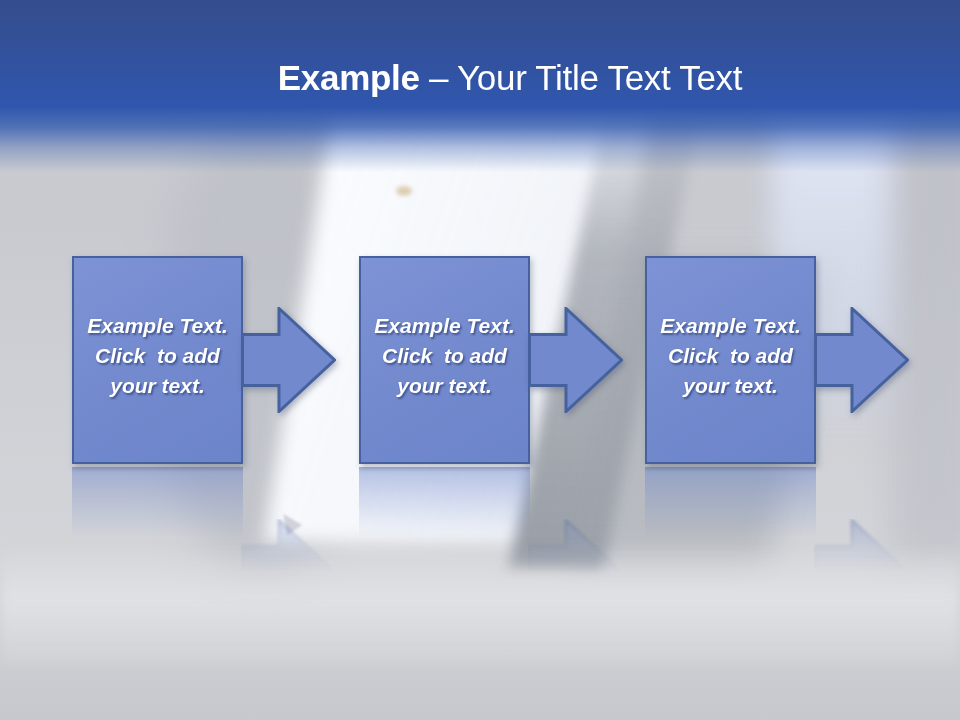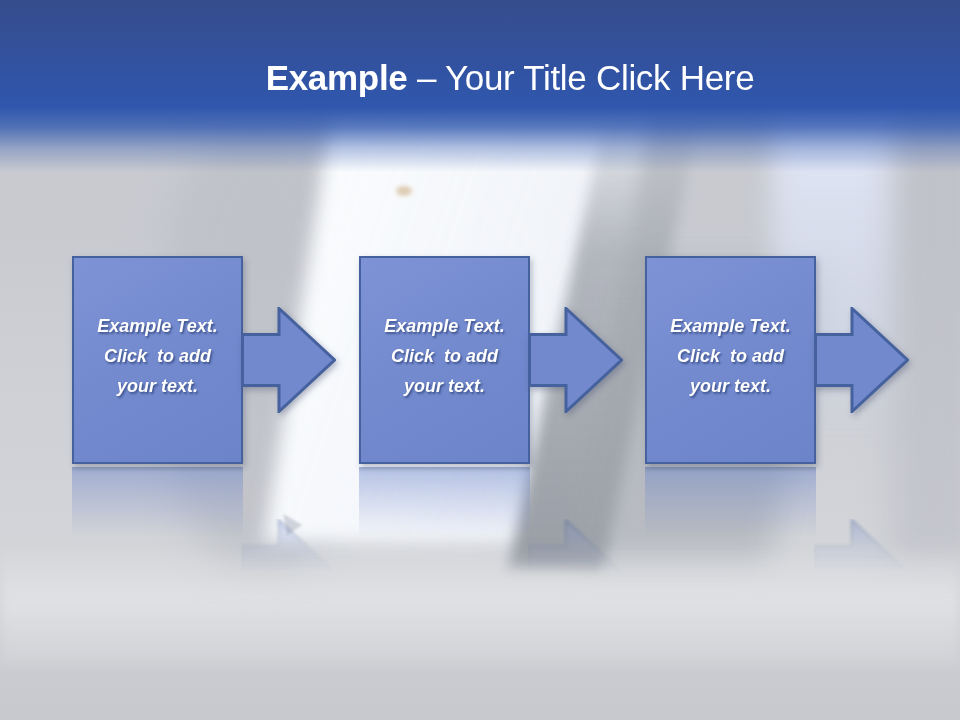"– Your Title Click Here" span.title-rest { text: Click Here -> Text Text }
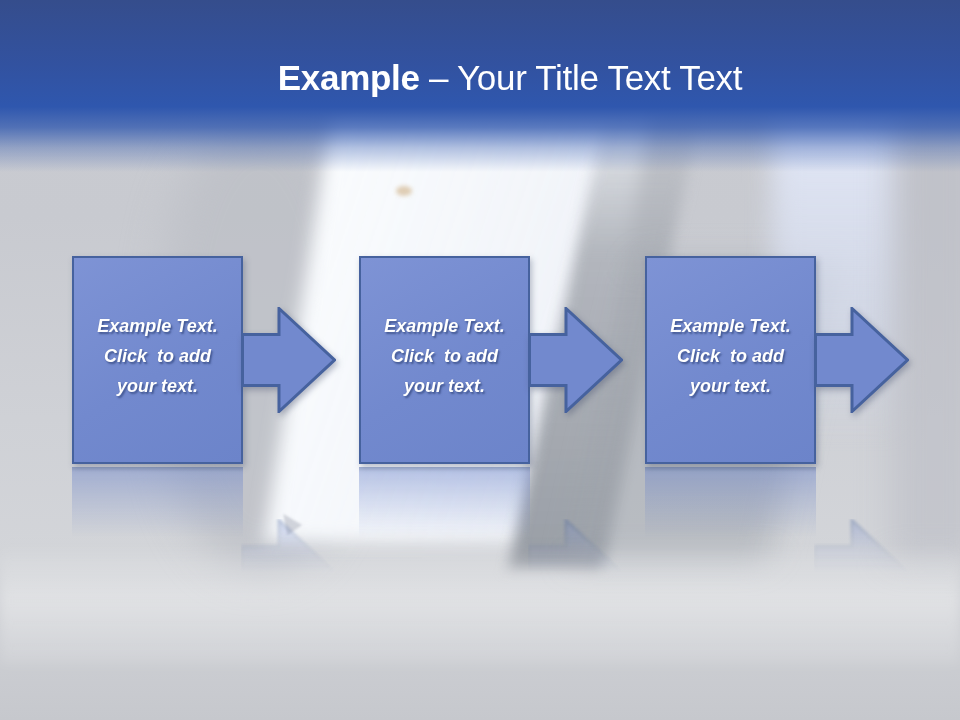"Example Text." .step-text { font-size: 18px -> 21px }
